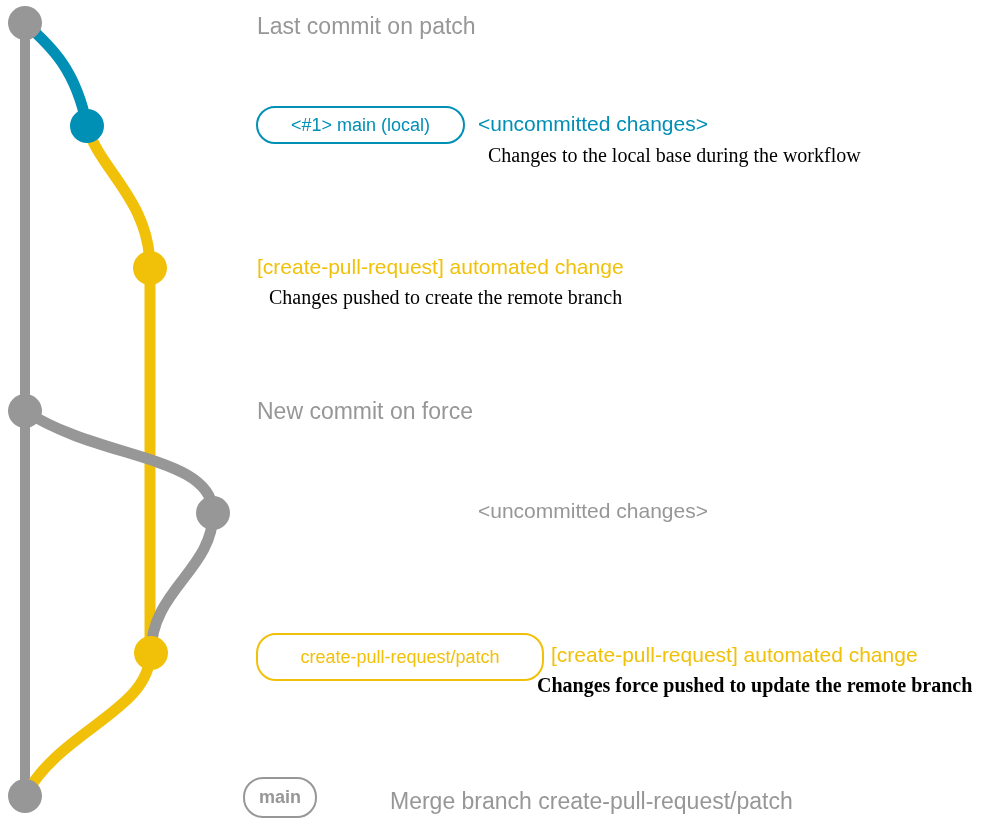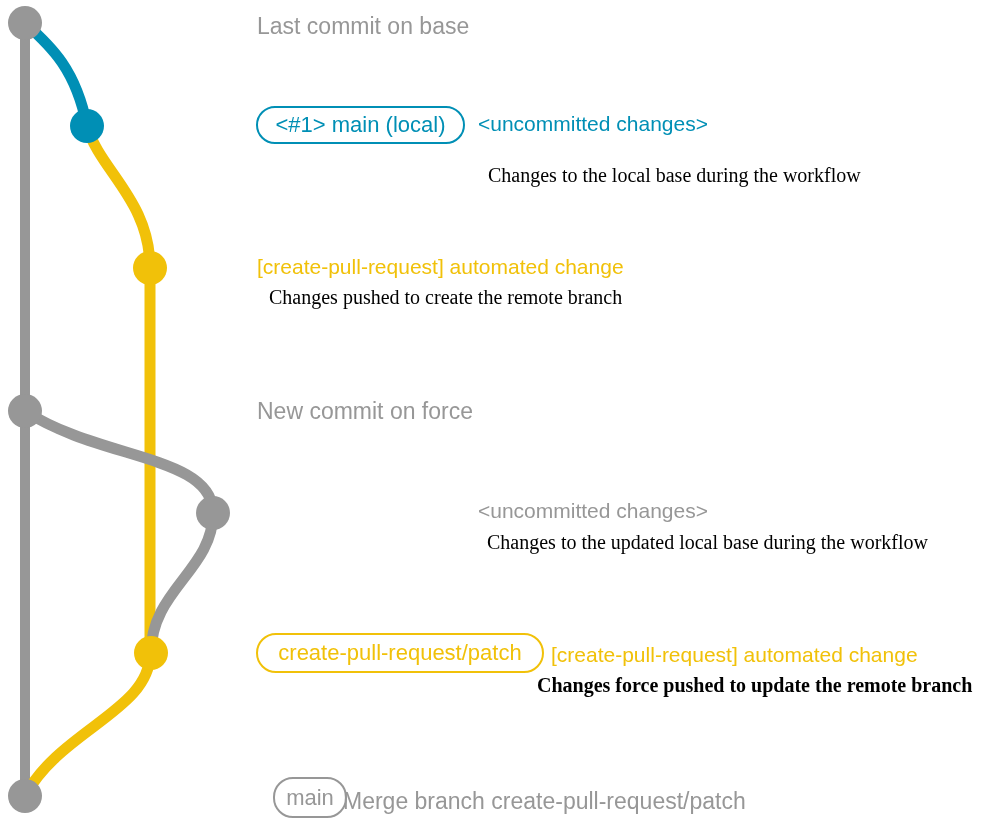"Last commit on base" div.title { text: base -> patch }
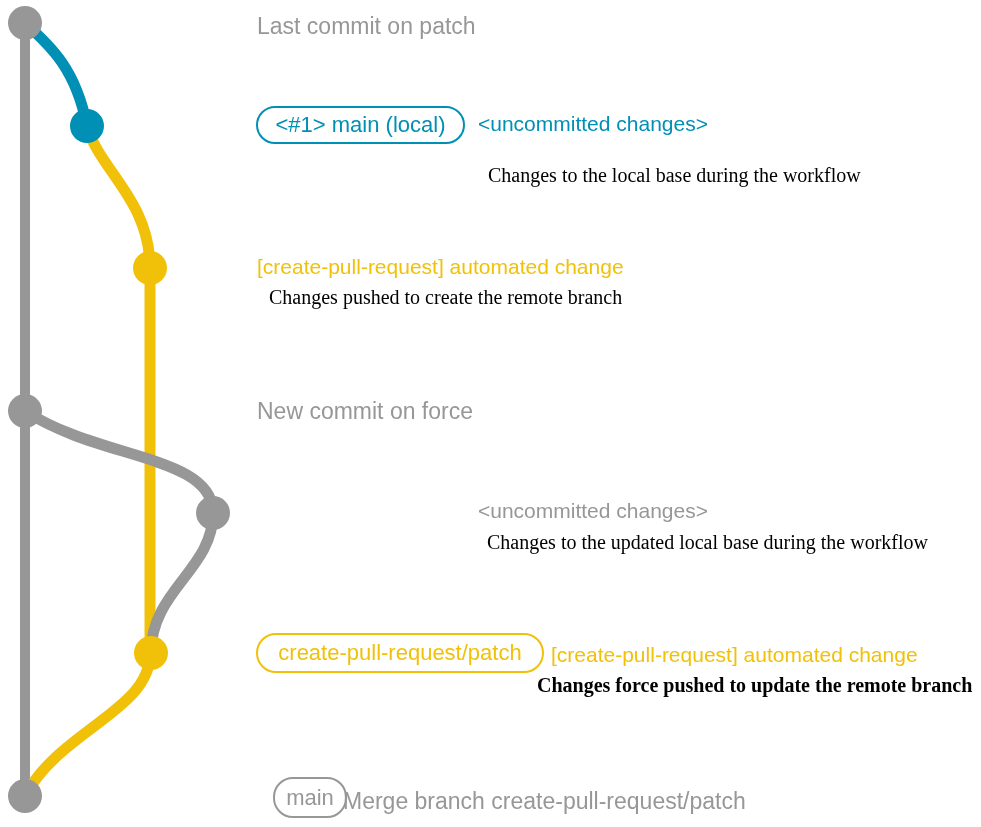"<#1> main (local)" .badge { font-size: 22px -> 18px }
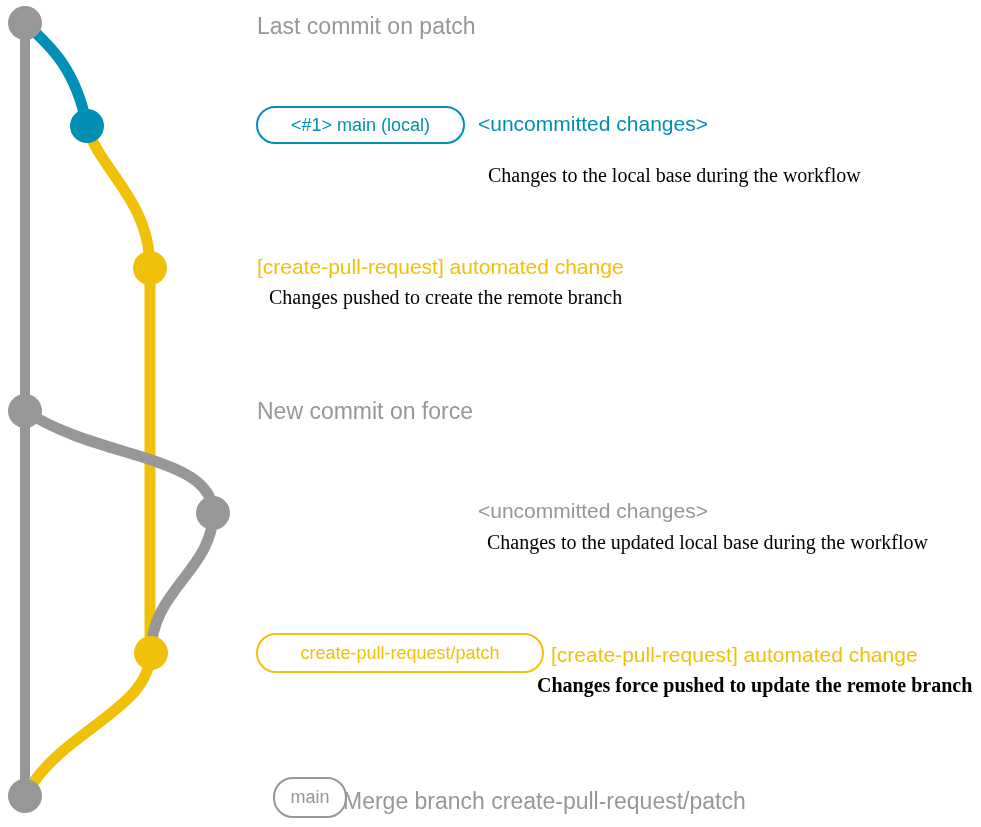"Changes to the local base" div.desc { margin-top: 20px -> none }
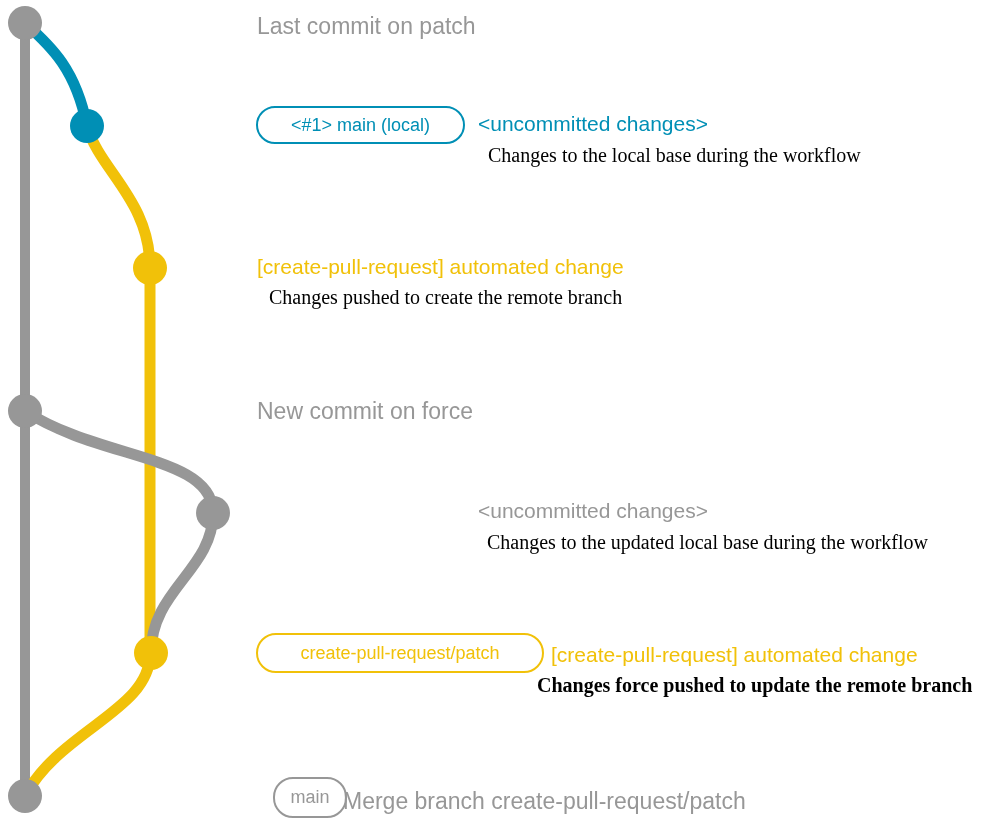"Changes to the updated local" div.desc { html: <div>Changes to the updated local base during the workflow</div> -> none }
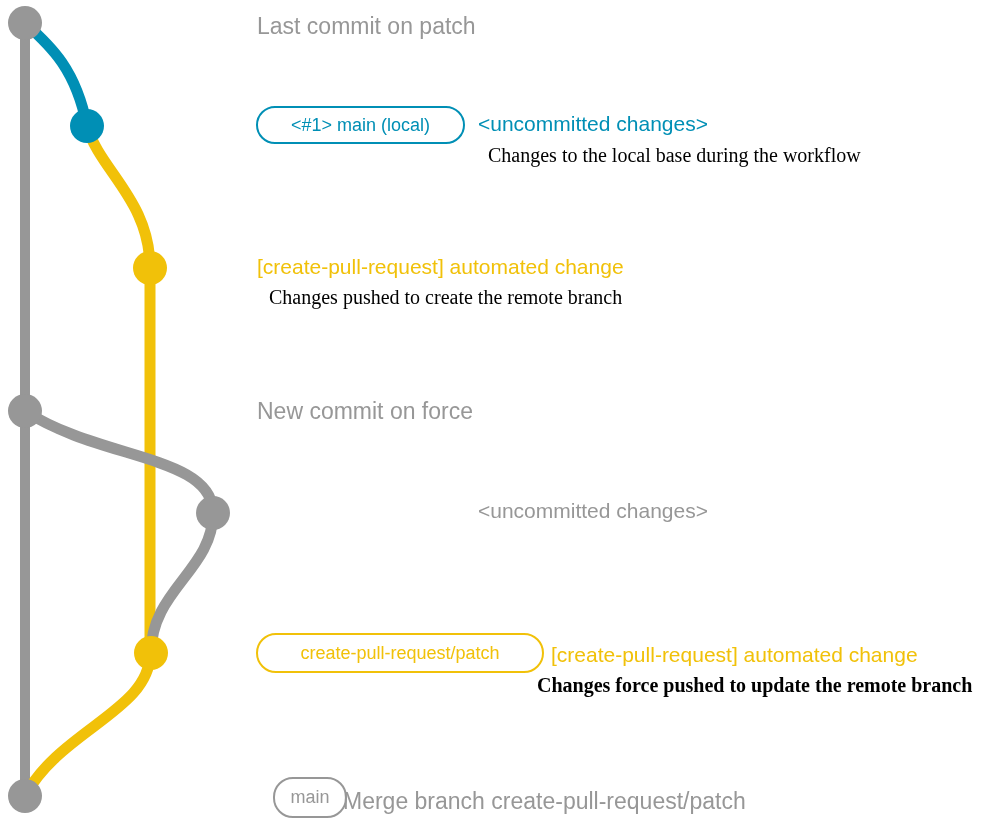"create-pull-request/patch" div.badge { height: 40px -> 48px }
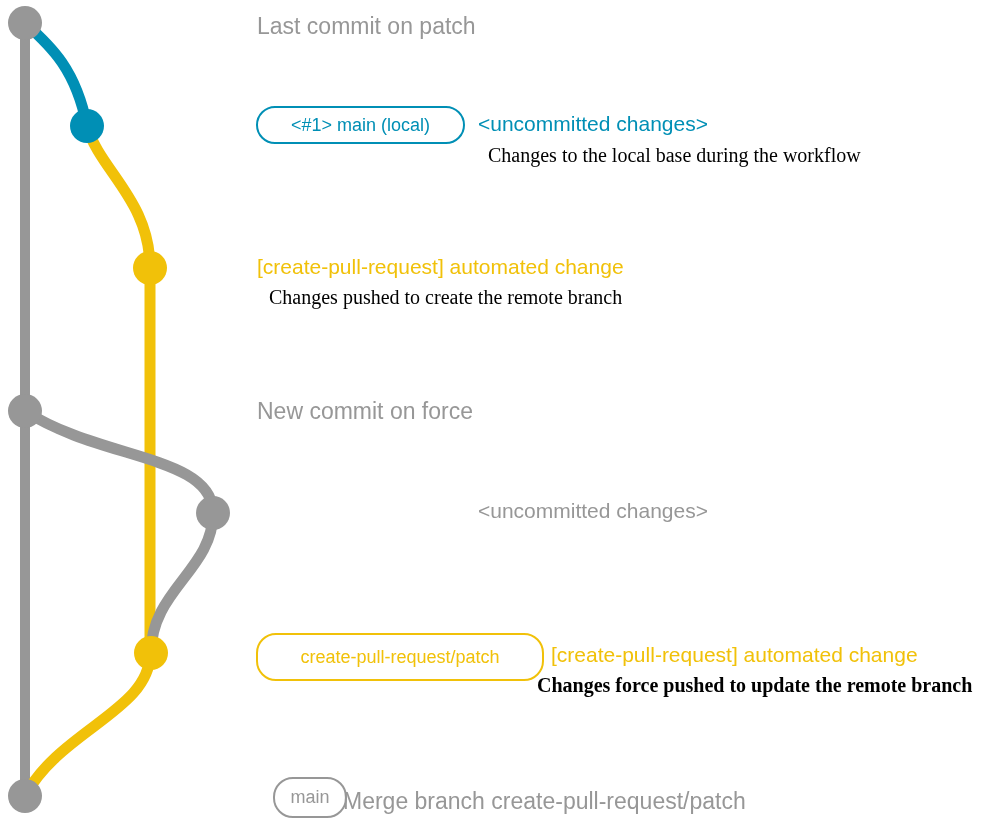"main" div.badge { font-weight: none -> bold; left: 273px -> 243px }
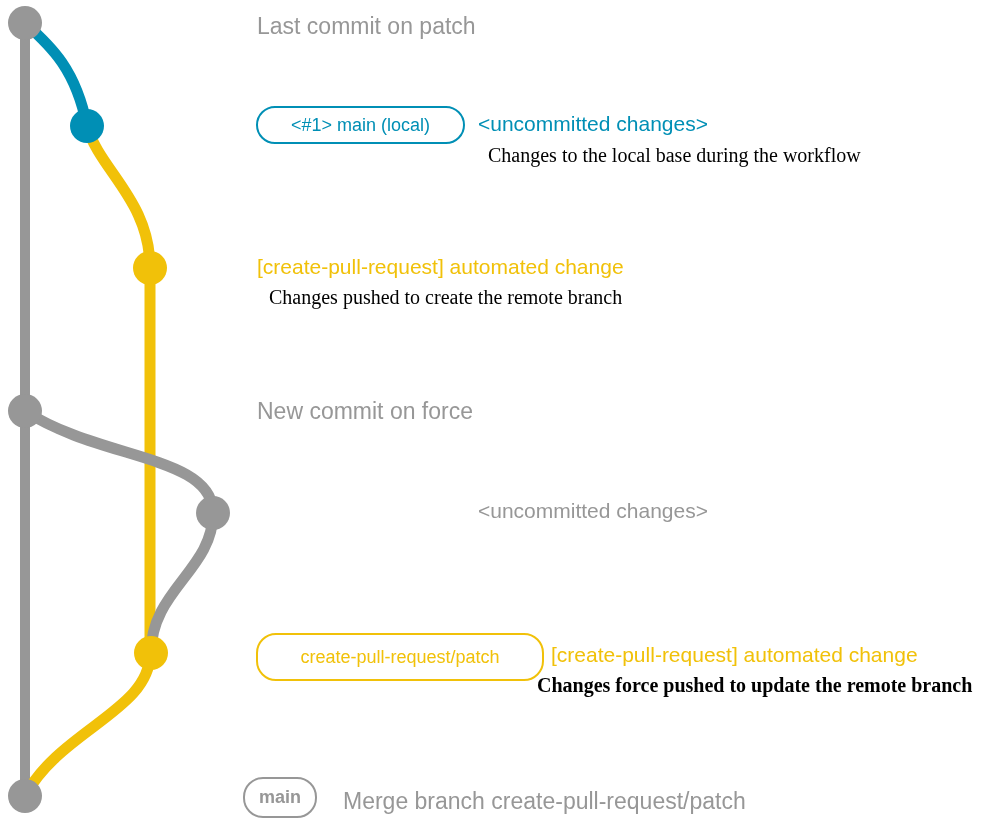"Merge branch create-pull-request/patch" .merge-msg { margin-left: none -> 47px }
